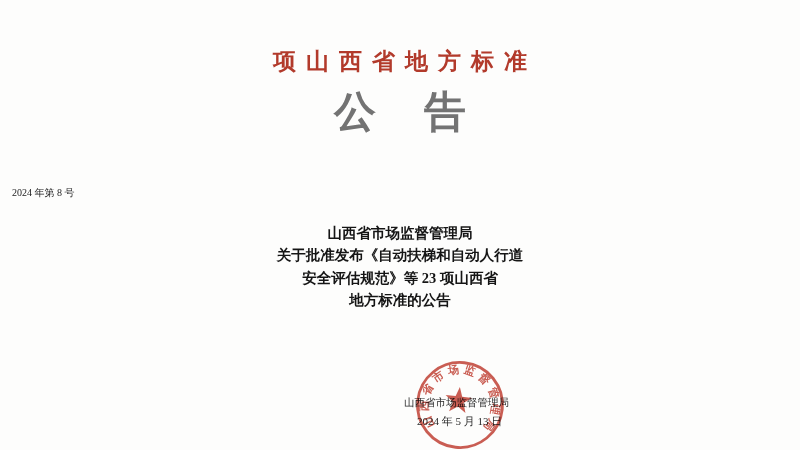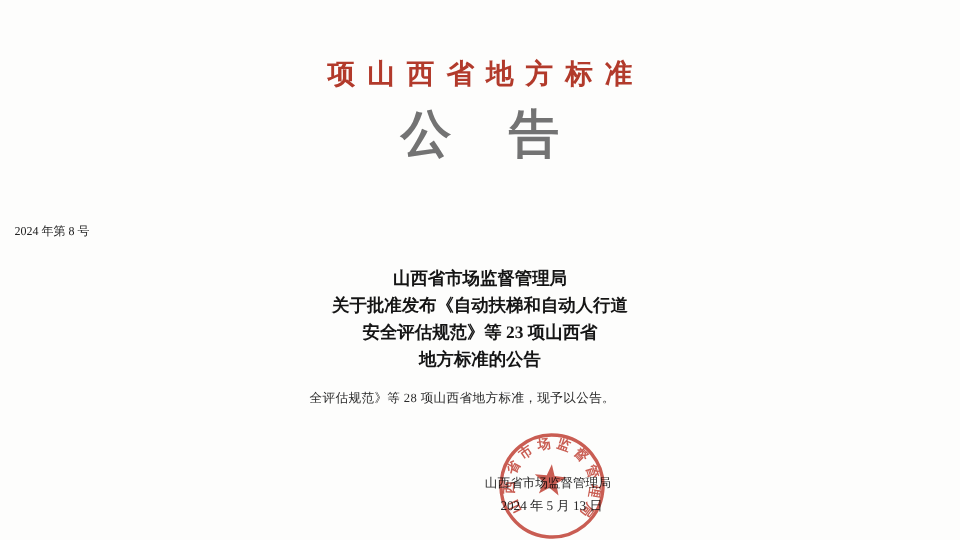"全评估规范》等 28 项山西省地方标准，现予以公告。" div { html: <div>全评估规范》等 28 项山西省地方标准，现予以公告。</div> -> none }
